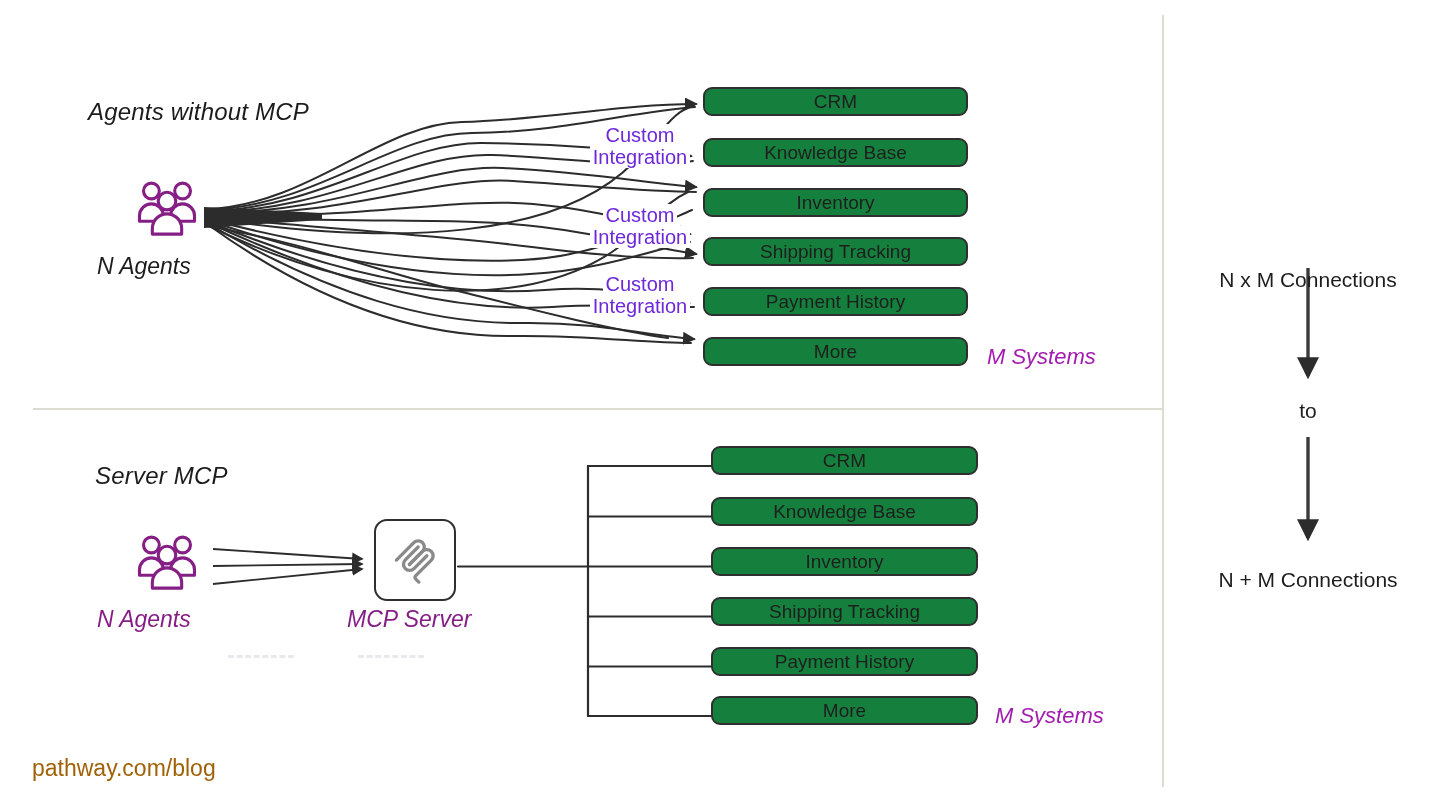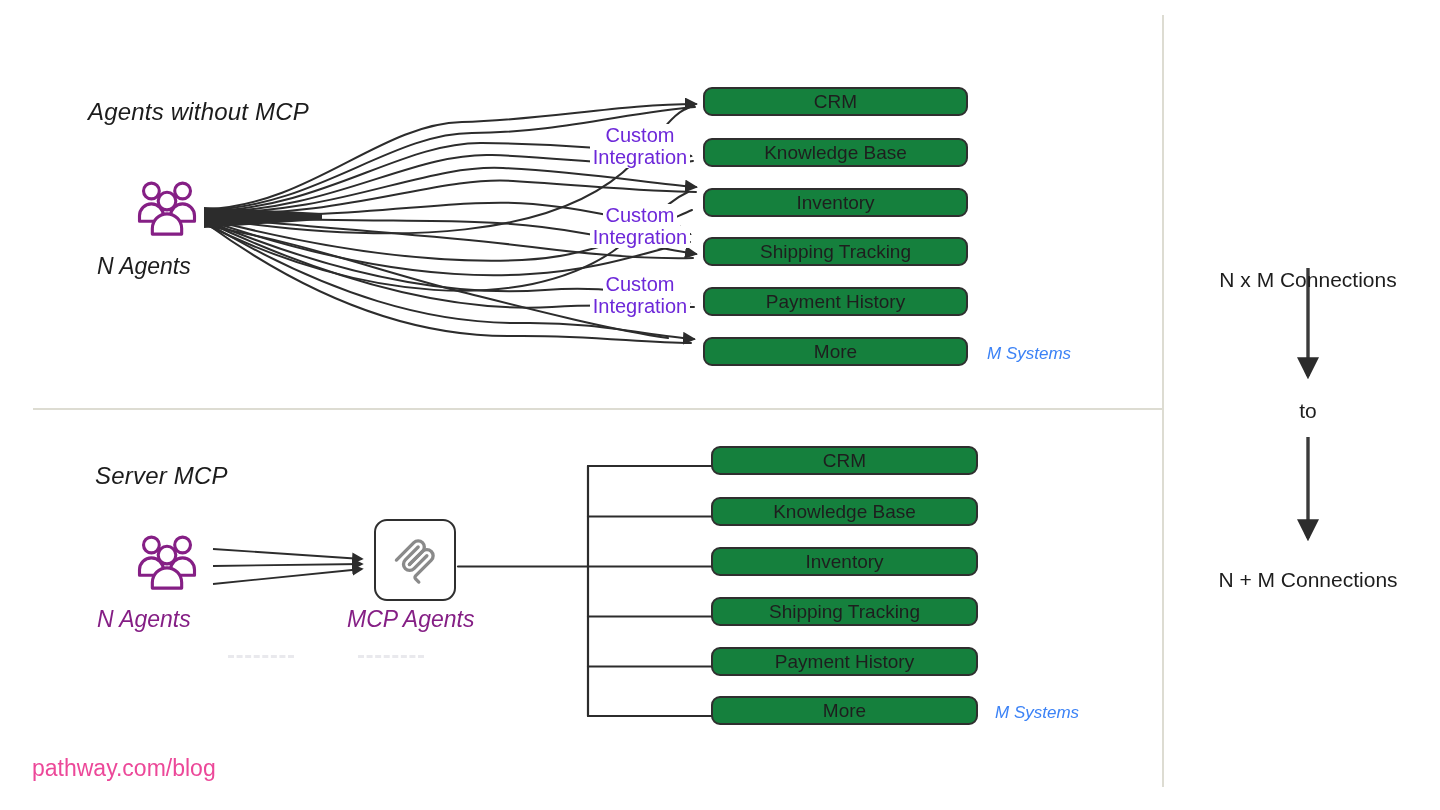"M Systems" .m-systems { color: #3b82f6 -> #a21caf; font-size: 17px -> 22px }
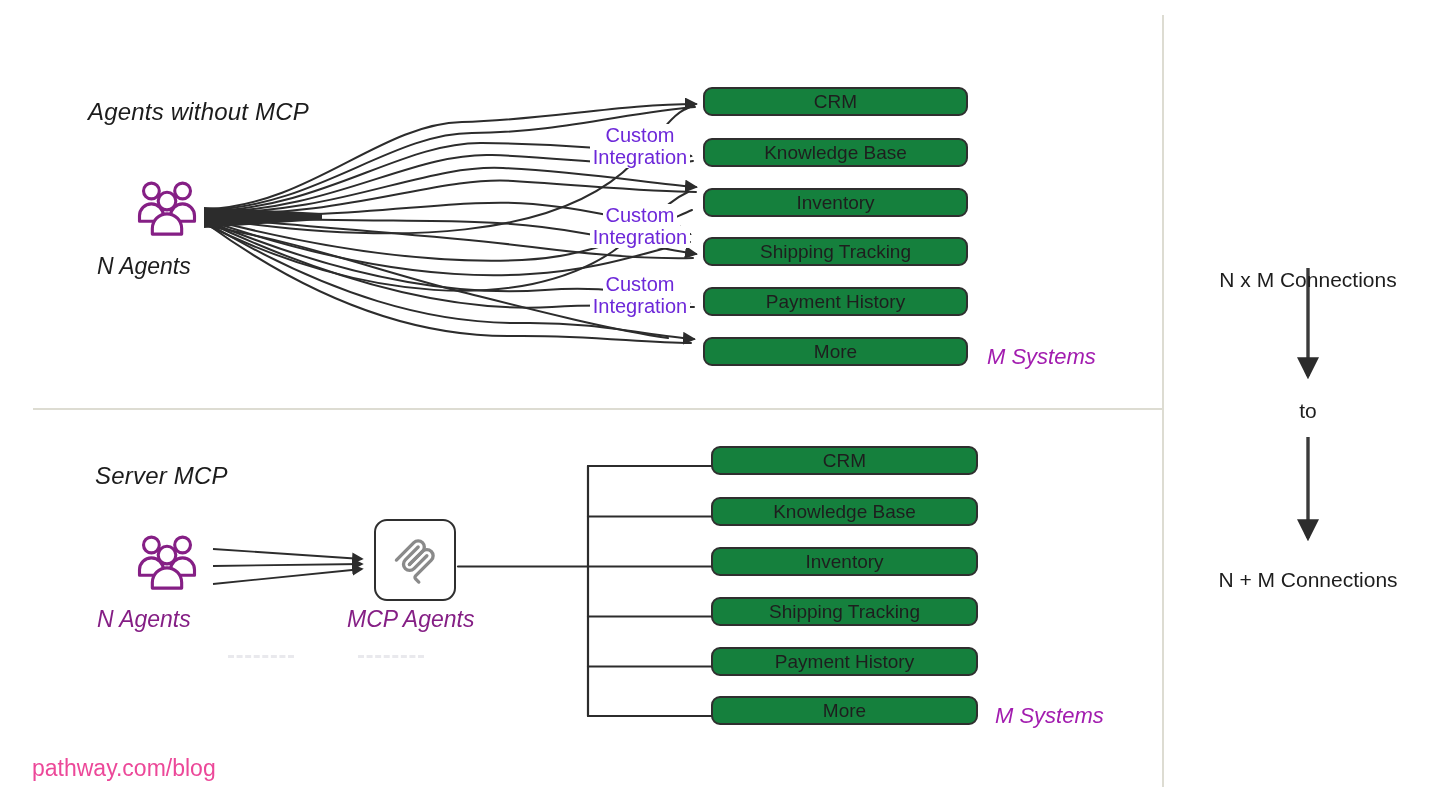"MCP Agents" div.abs { text: Agents -> Server }
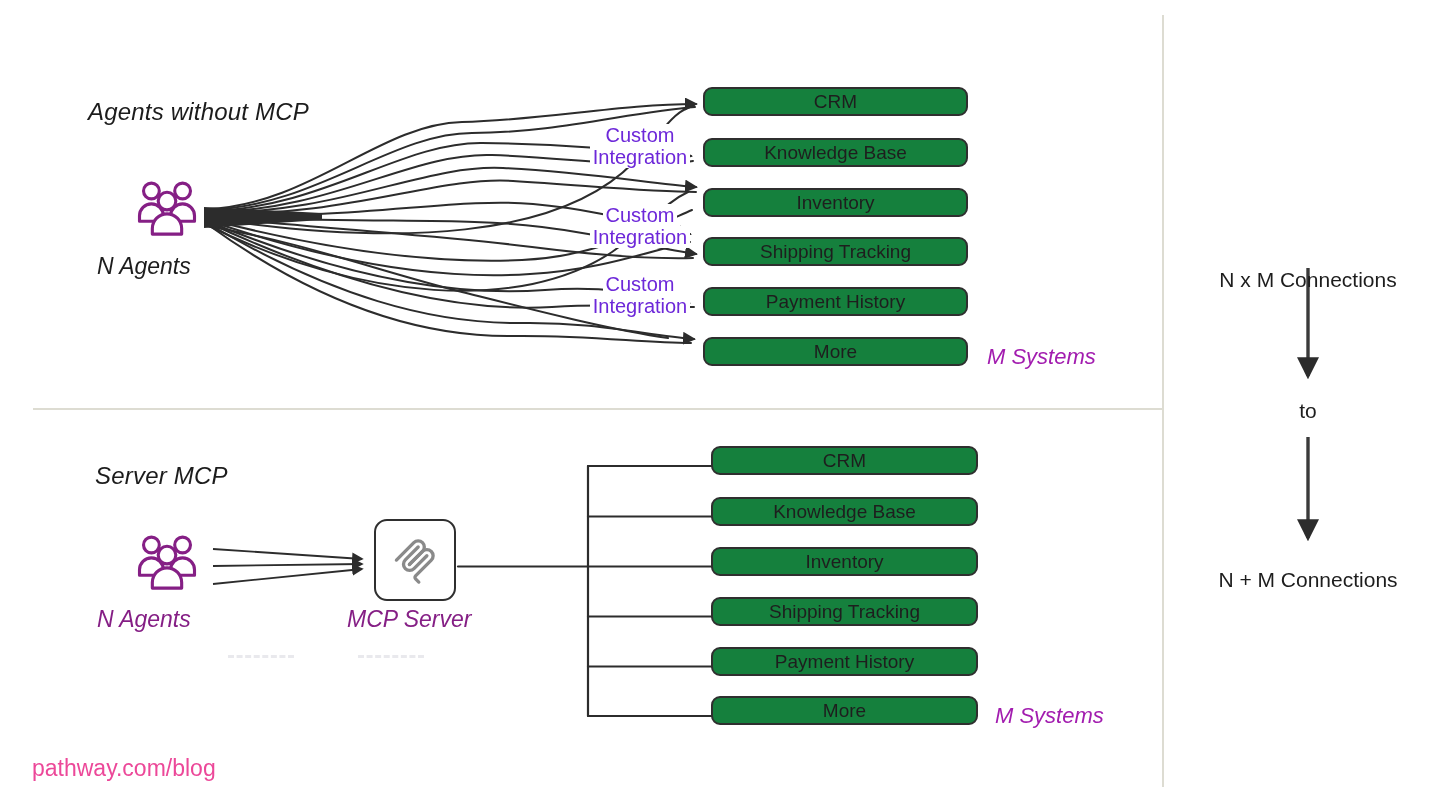"pathway.com/blog" .footer-url { color: #ec4899 -> #a16207 }
